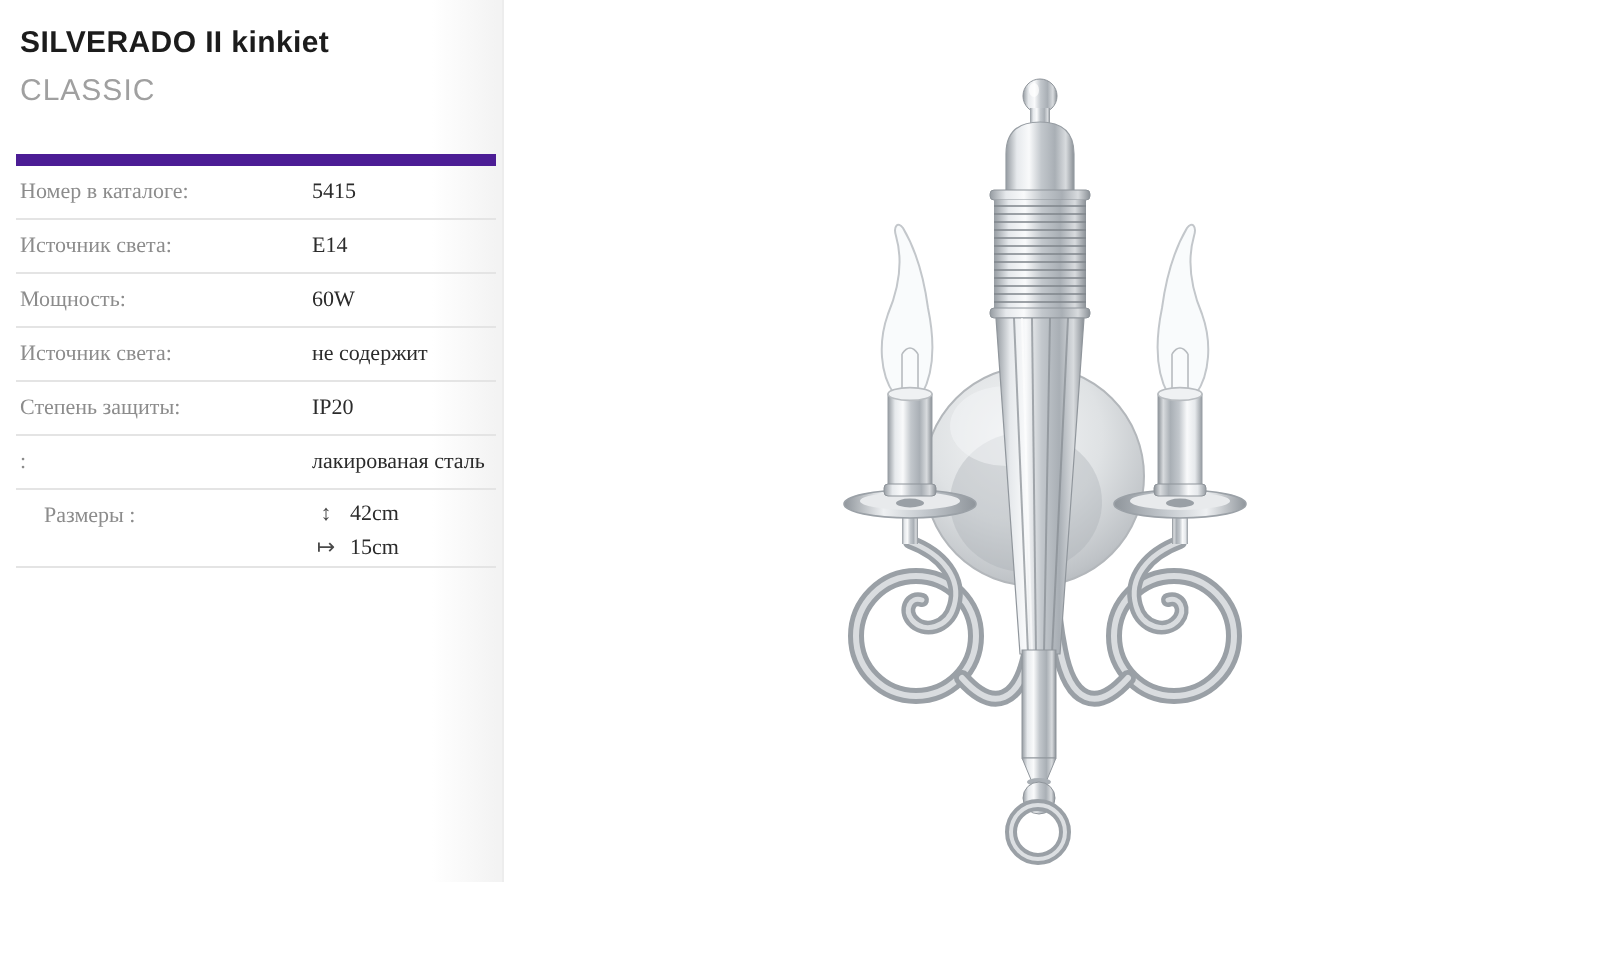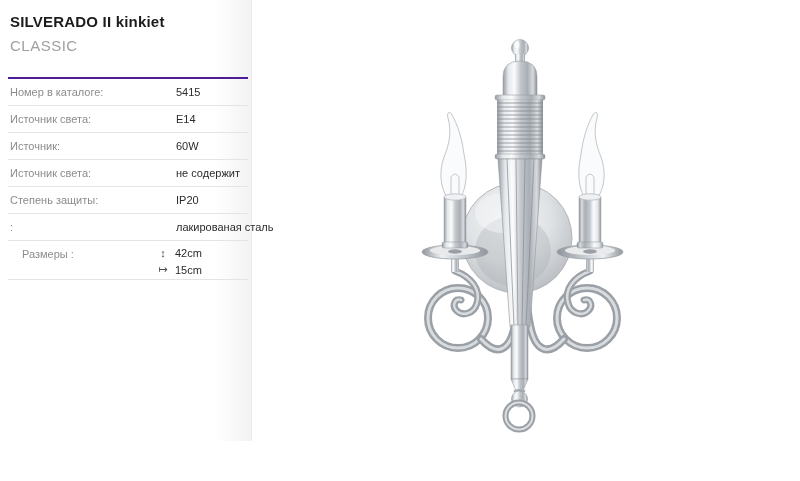"Номер в каталоге:" .spec-table { border-top: 2px solid #4c1d95 -> 6px solid #4c1d95; font-family: none -> Liberation Serif, serif }
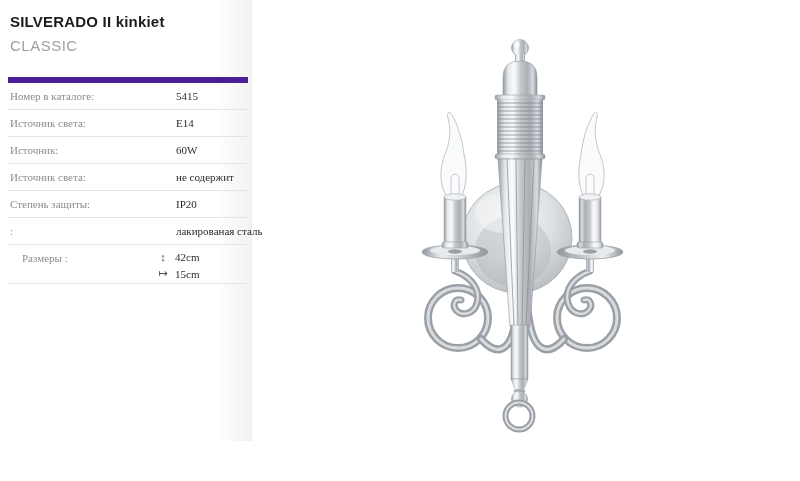"5415" .spec-row .val { left: 168px -> 148px }
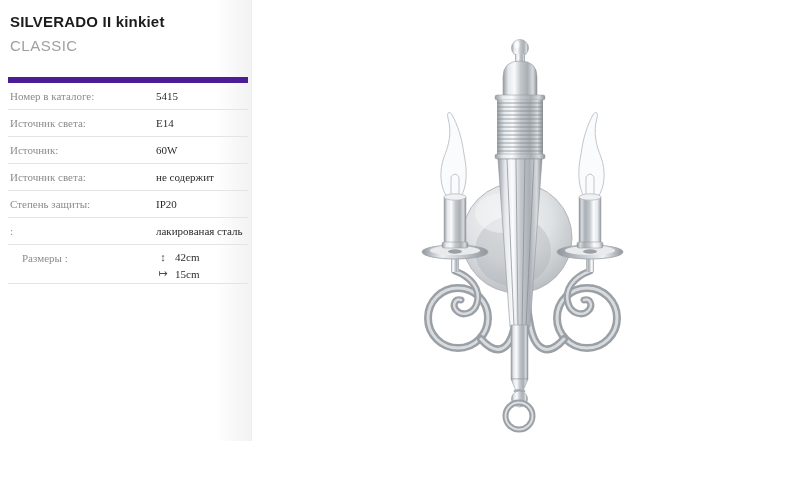"Источник:" span.lbl { text: Источник -> Мощность }
